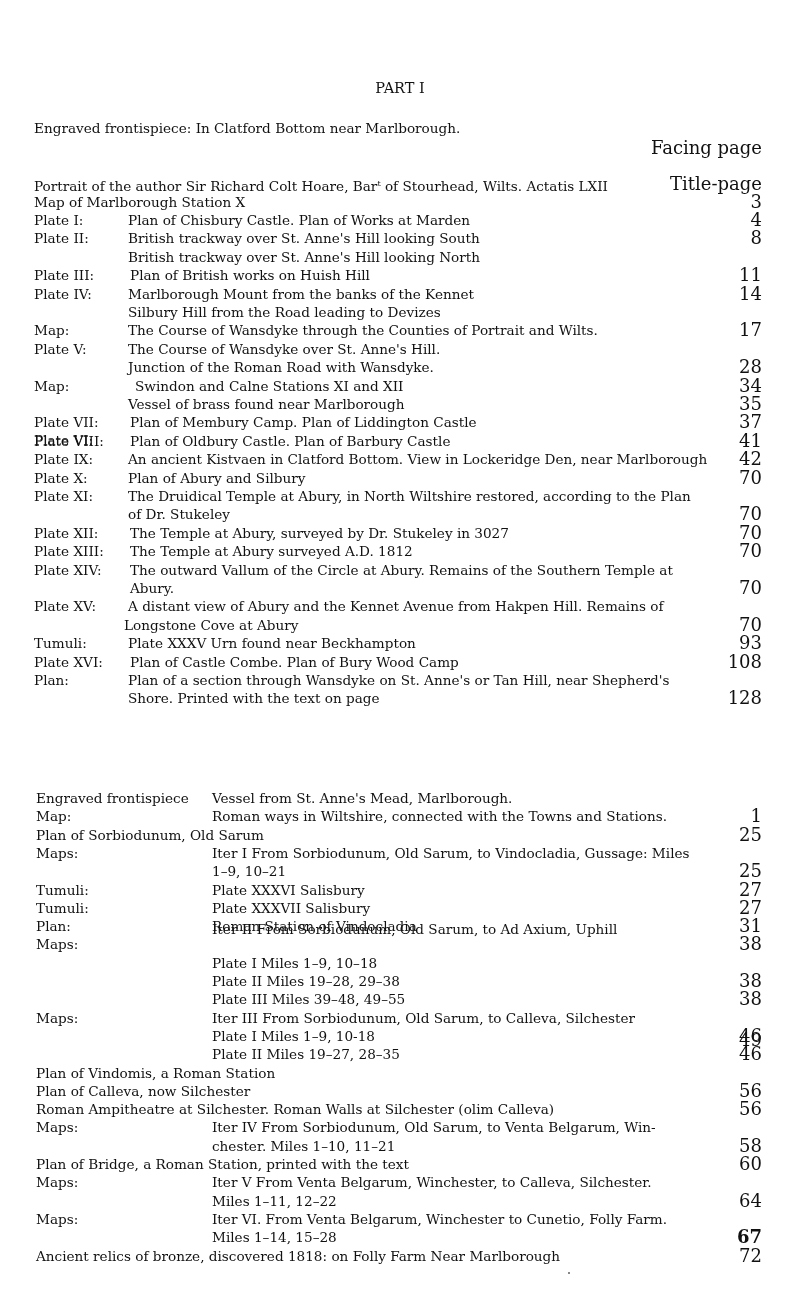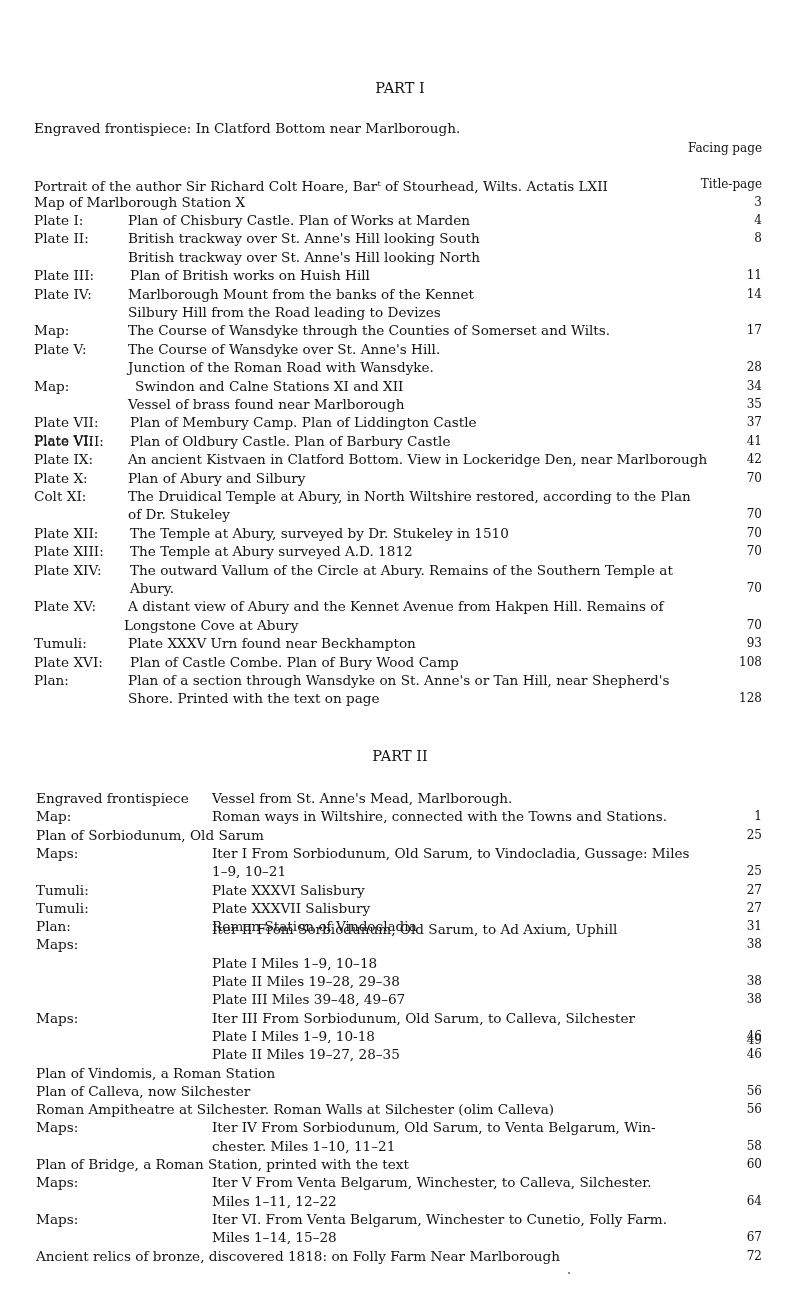"Facing page" .pg { font-size: 12px -> 18px }
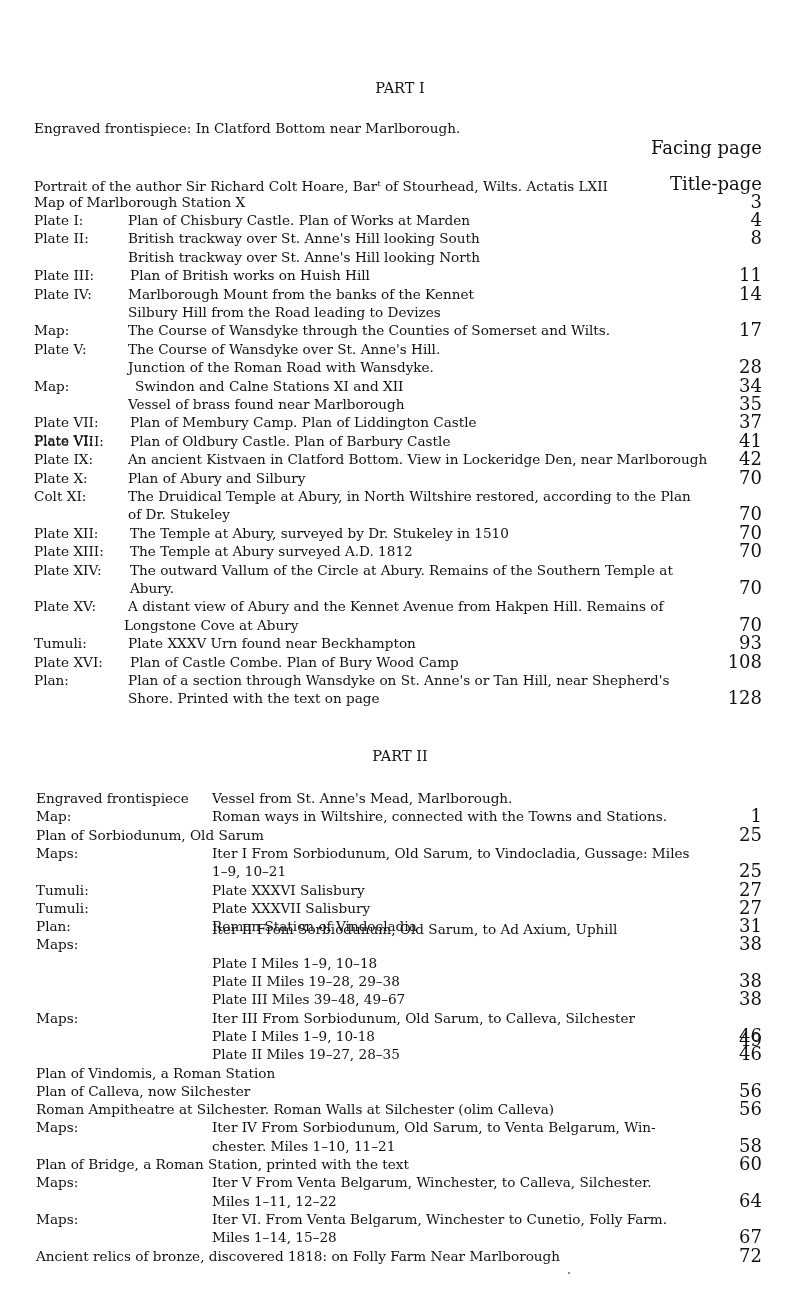"The Course of Wansdyke through" div.txt { text: Somerset -> Portrait }
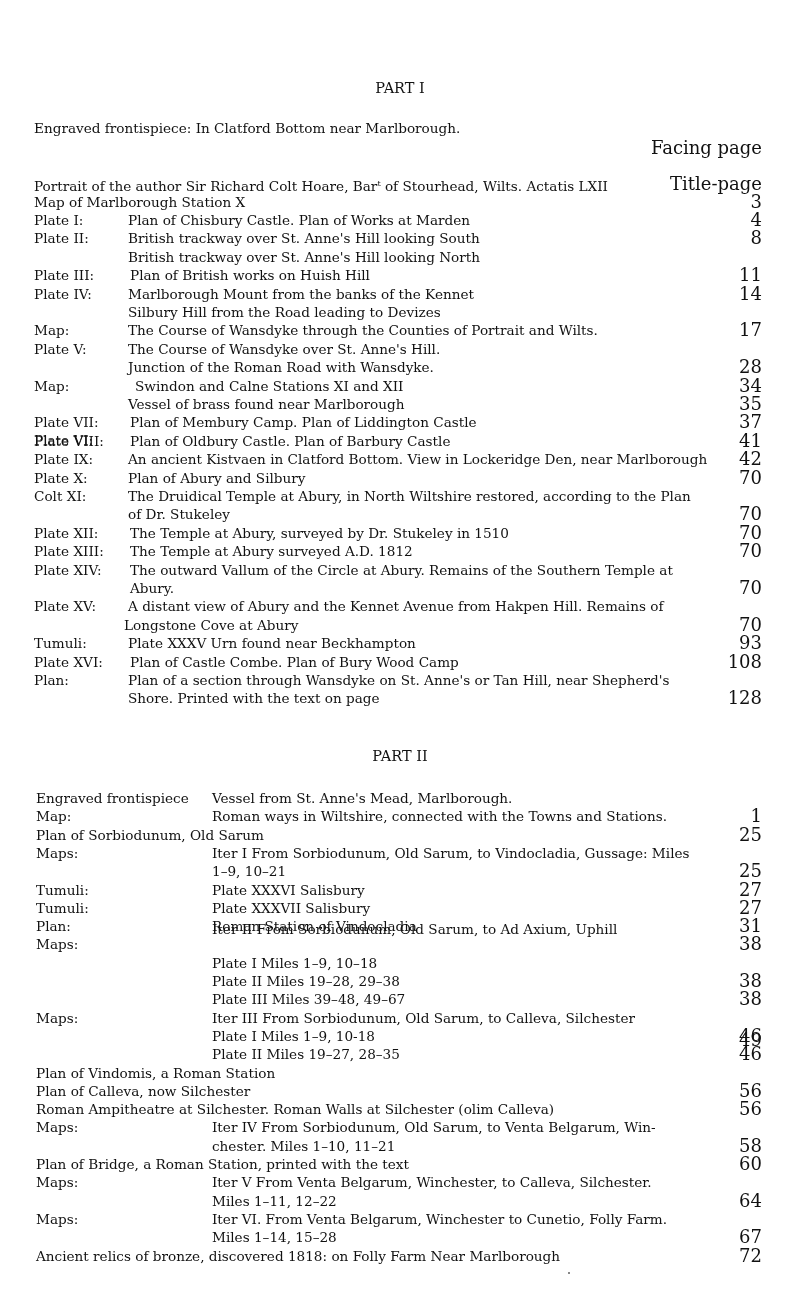"Colt XI:" div.lbl { text: Colt -> Plate }
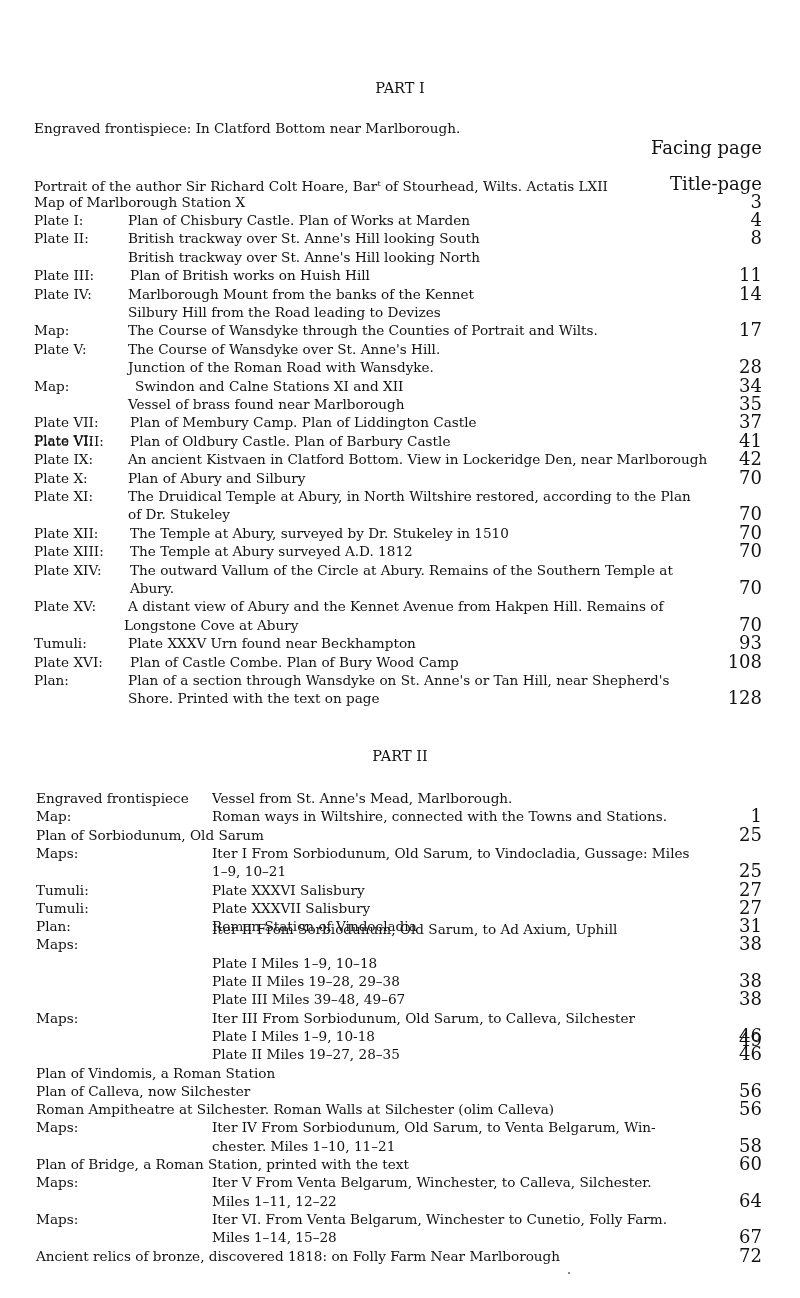"The Temple at Abury, surveyed" div.txt { text: 1510 -> 3027 }
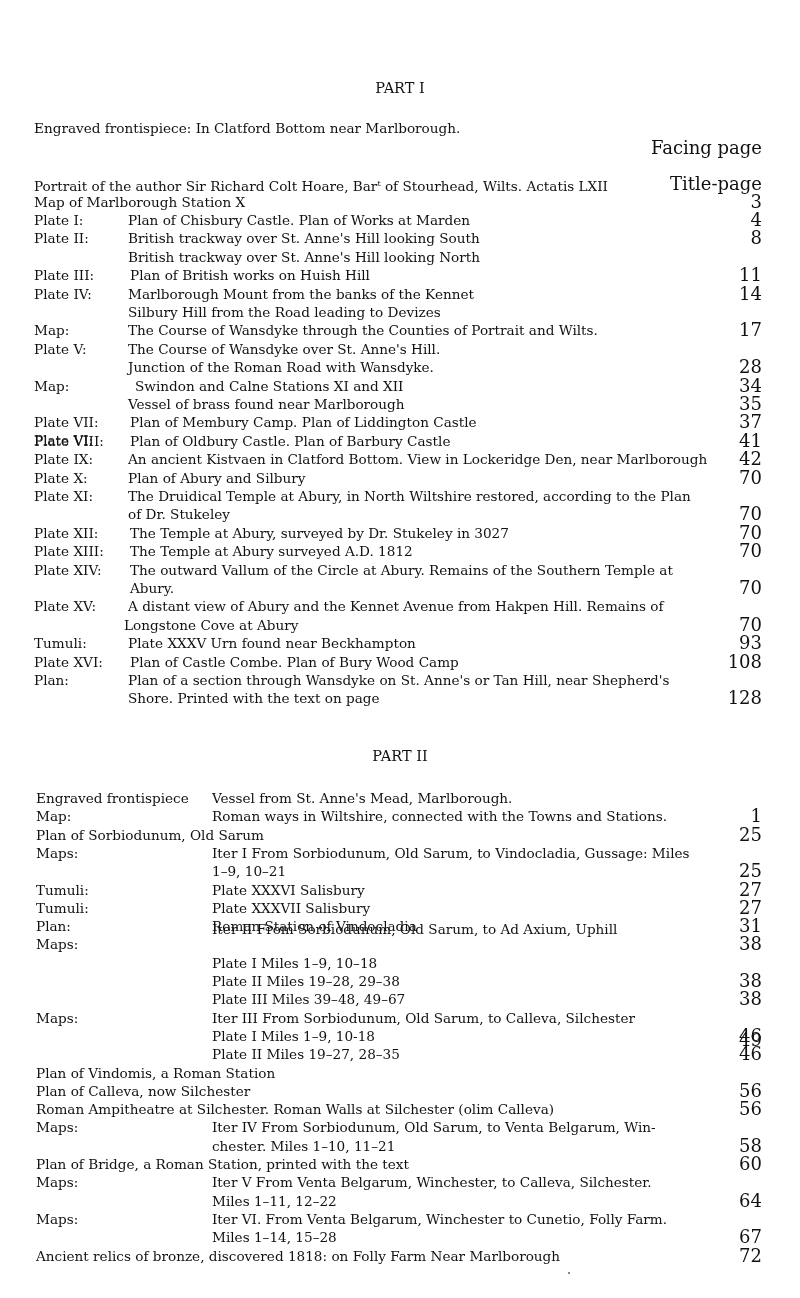"PART II" div.part-head { html: <div>PART II</div> -> none }
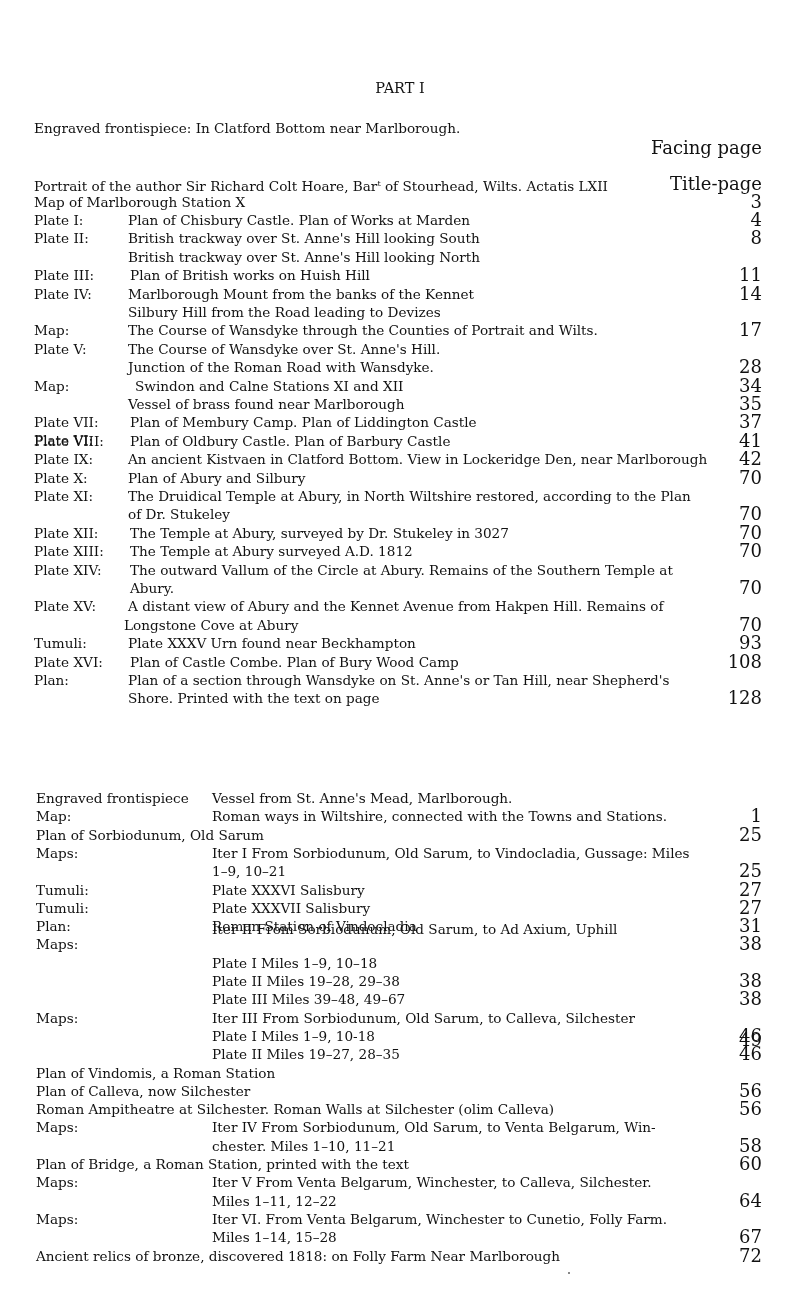"Plate III Miles 39–48, 49–67" div.txt { text: 67 -> 55 }
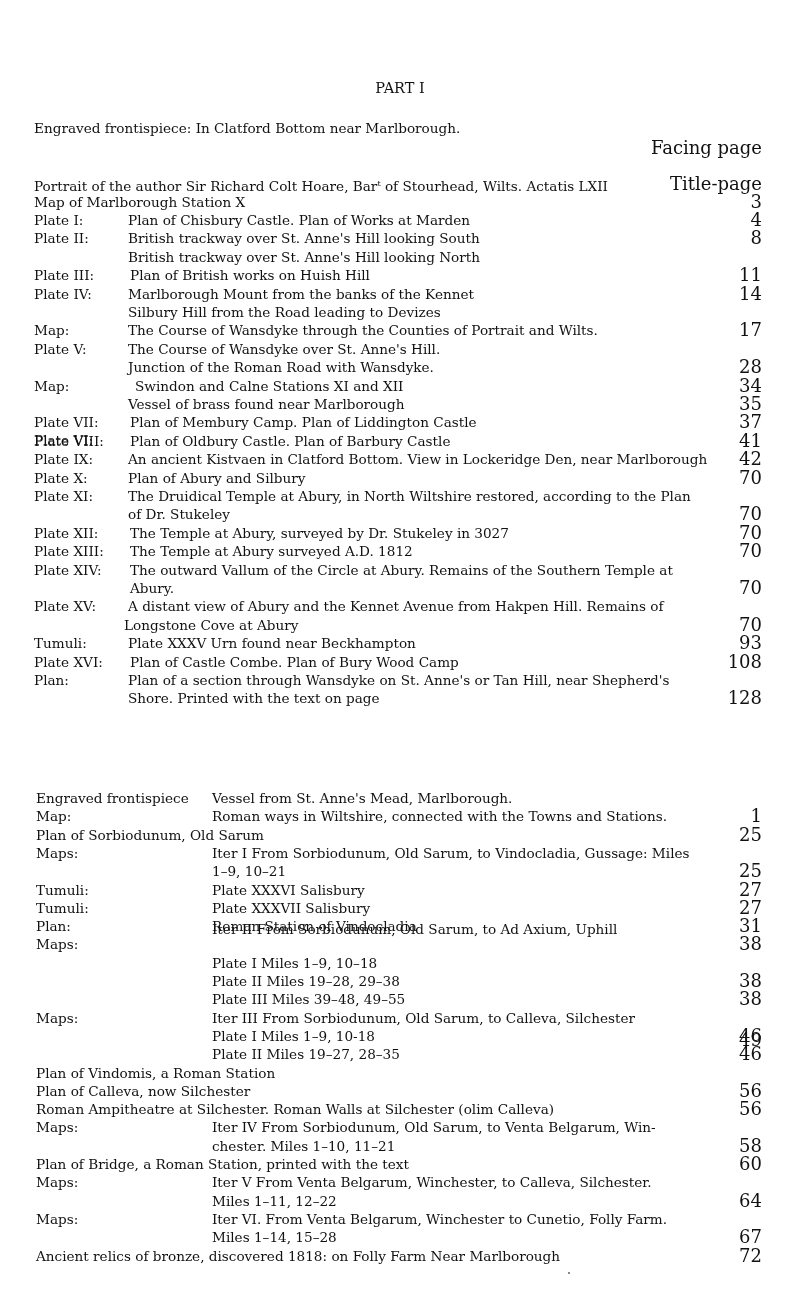"67" div.pg { font-weight: none -> bold }
